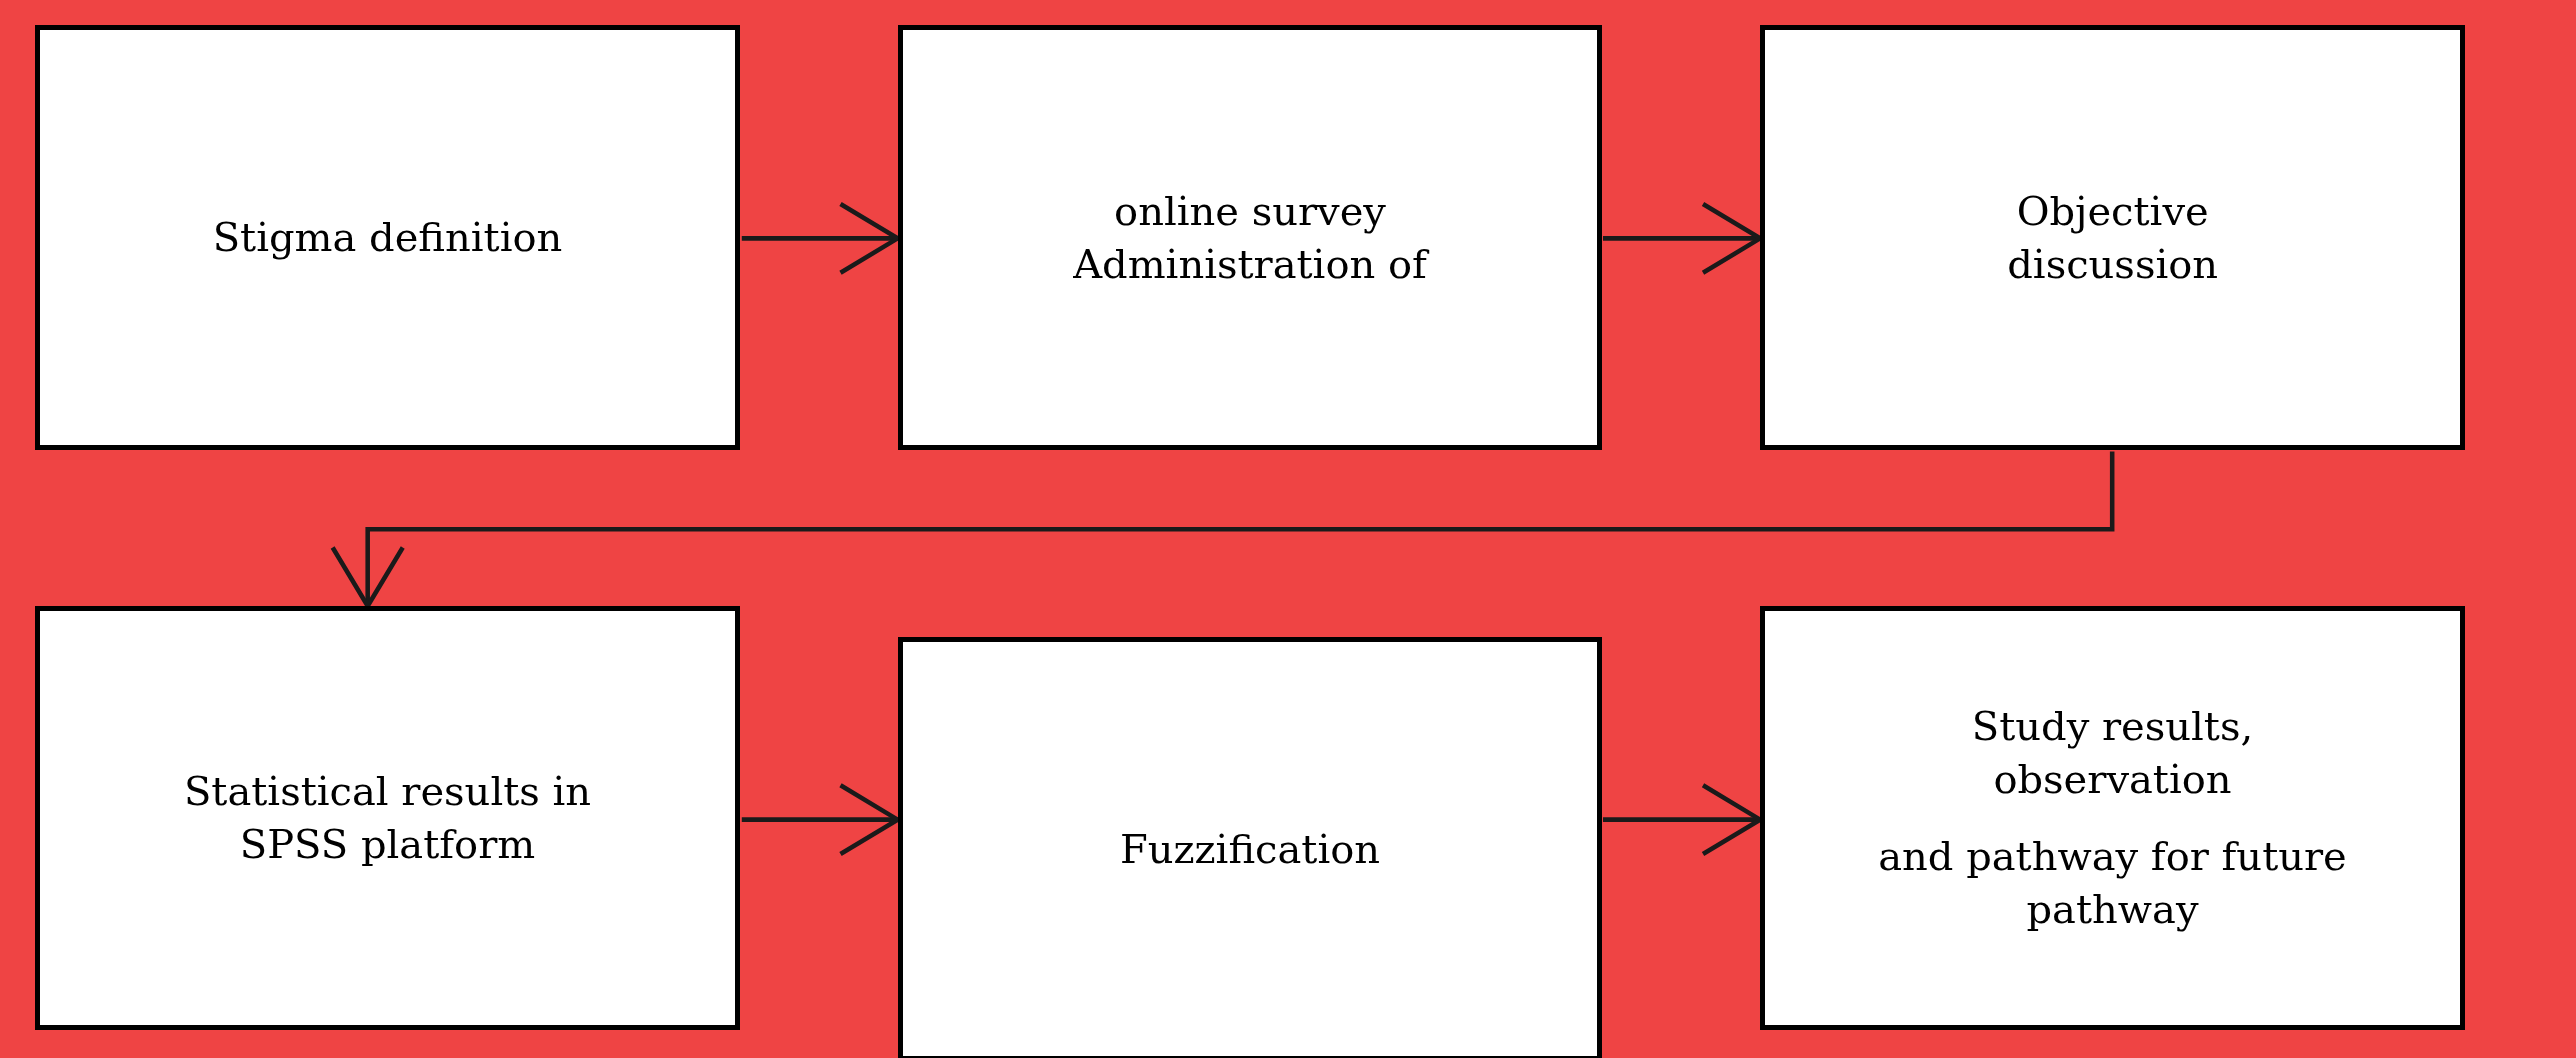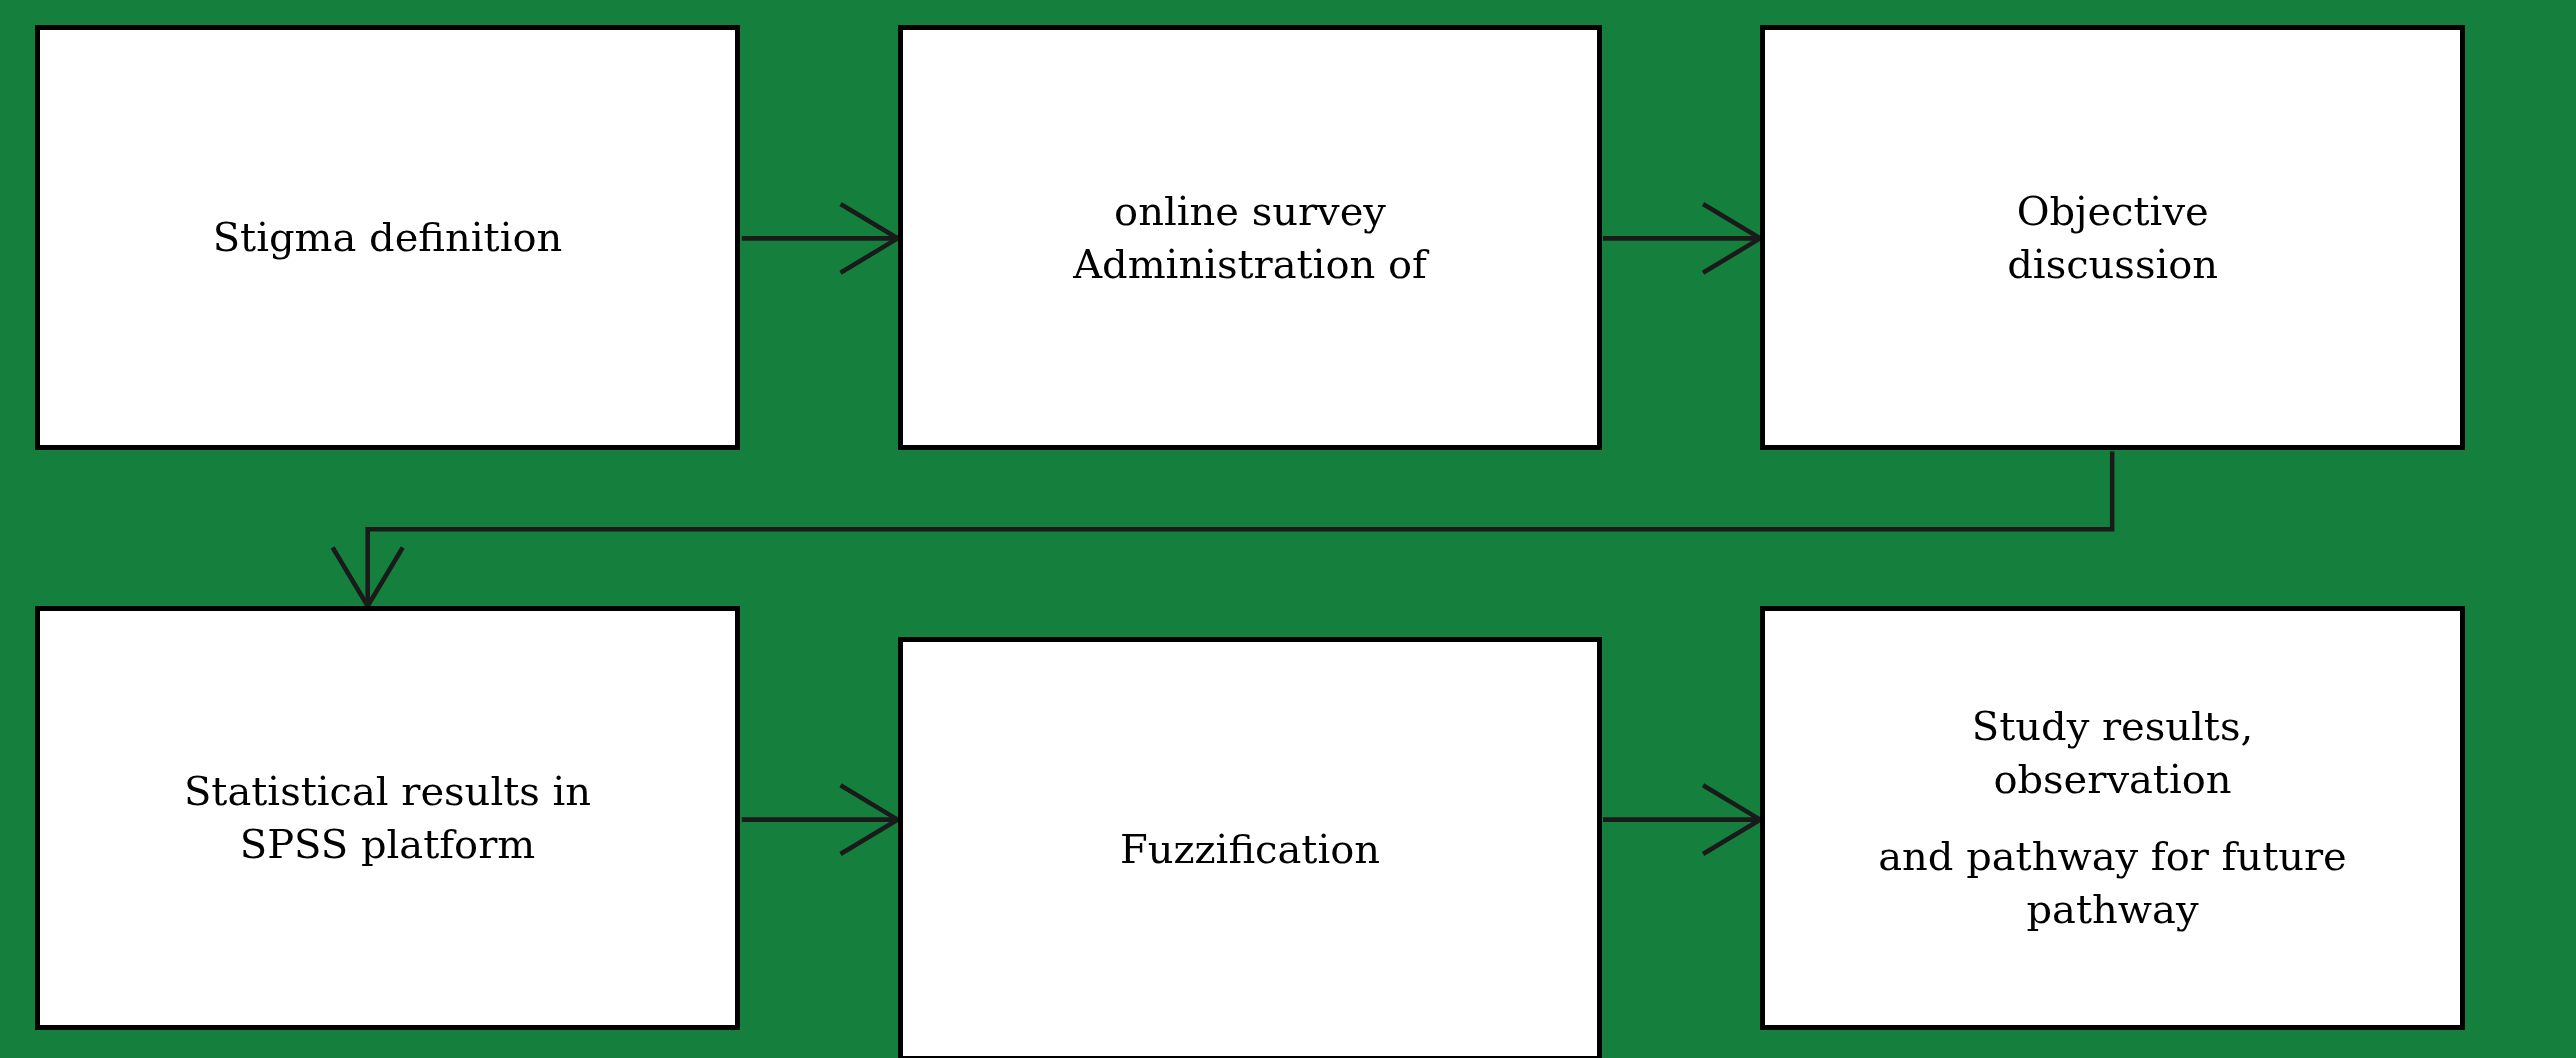"Stigma definition" #canvas { background: #15803d -> #ef4444 }
